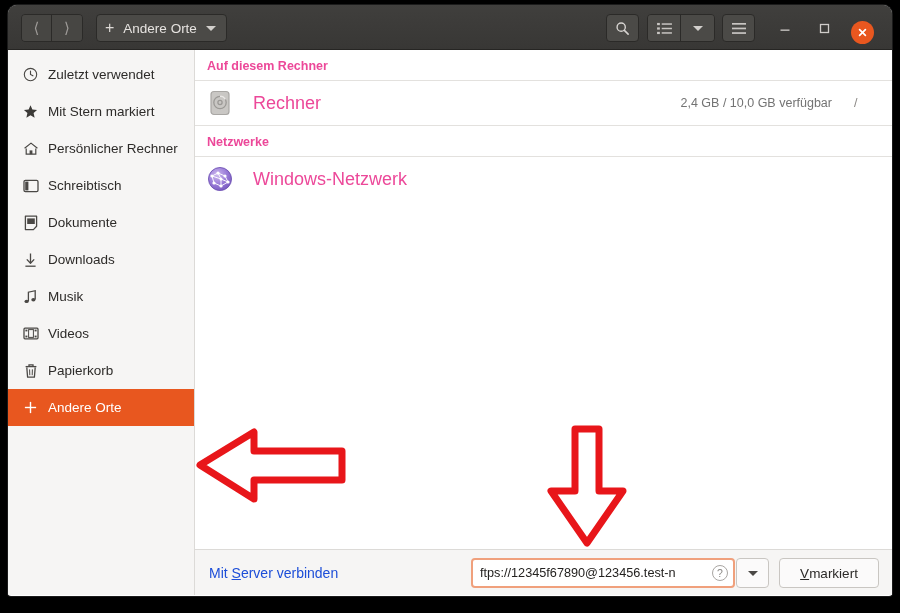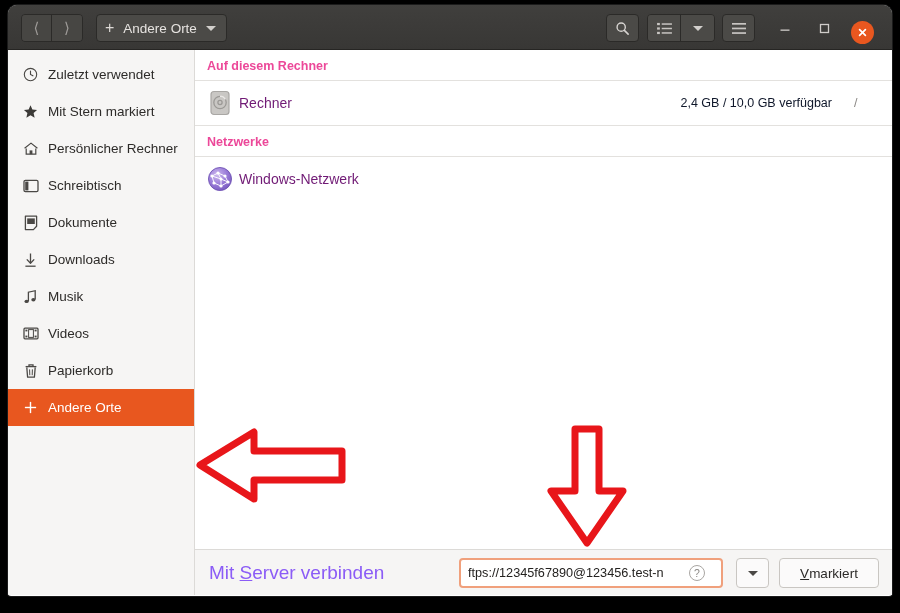"Rechner" .row-label { color: #701a75 -> #ec4899; font-size: 14px -> 18px; margin-left: 4px -> 18px }
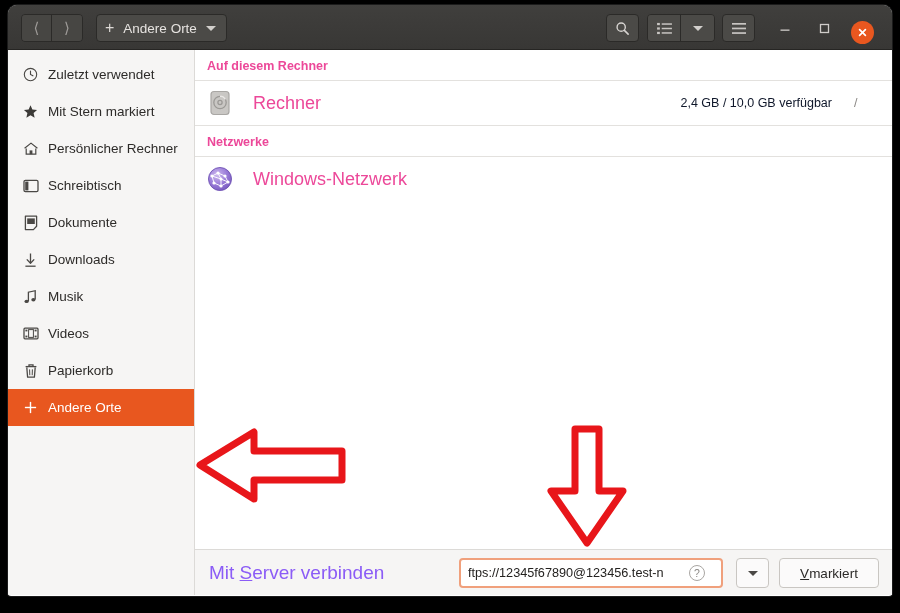"2,4 GB / 10,0 GB" .row-free { color: #0f172a -> #737373 }
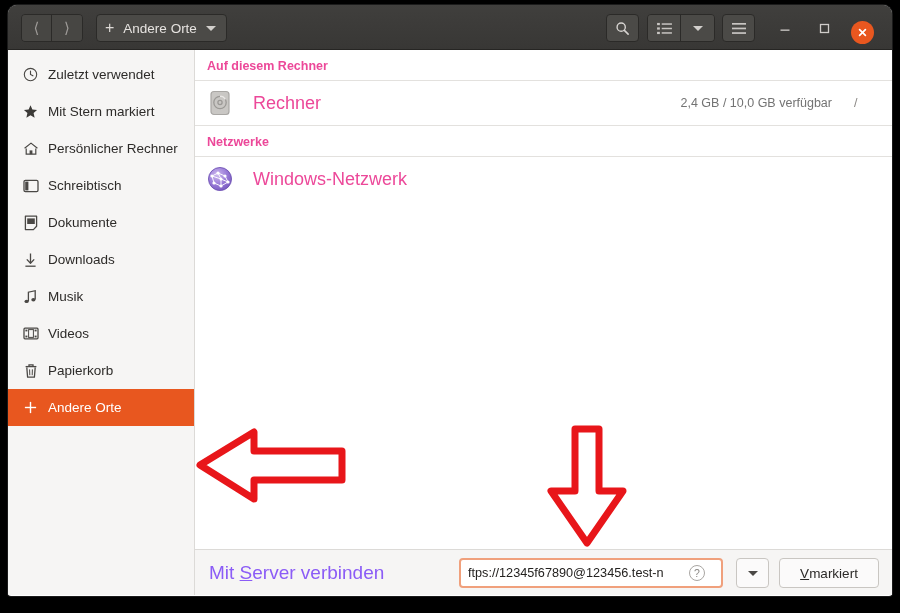"Mit Server verbinden" #connect-label { color: #8b5cf6 -> #1d4ed8; font-size: 19px -> 14px }
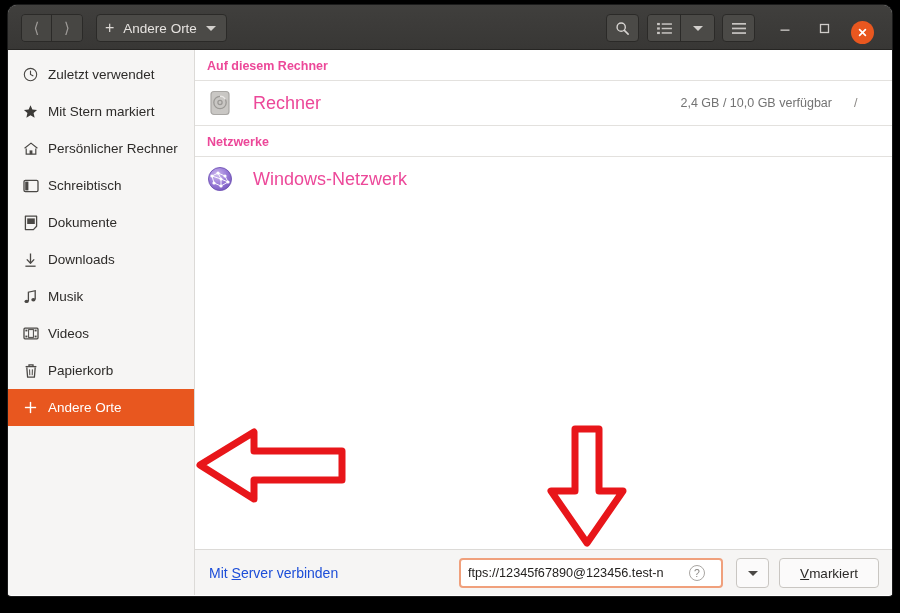"ftps://12345f67890@123456.test-n" #url-wrap { left: 264px -> 276px; padding: 0 16px 0 7px -> 0 5px 0 7px }
